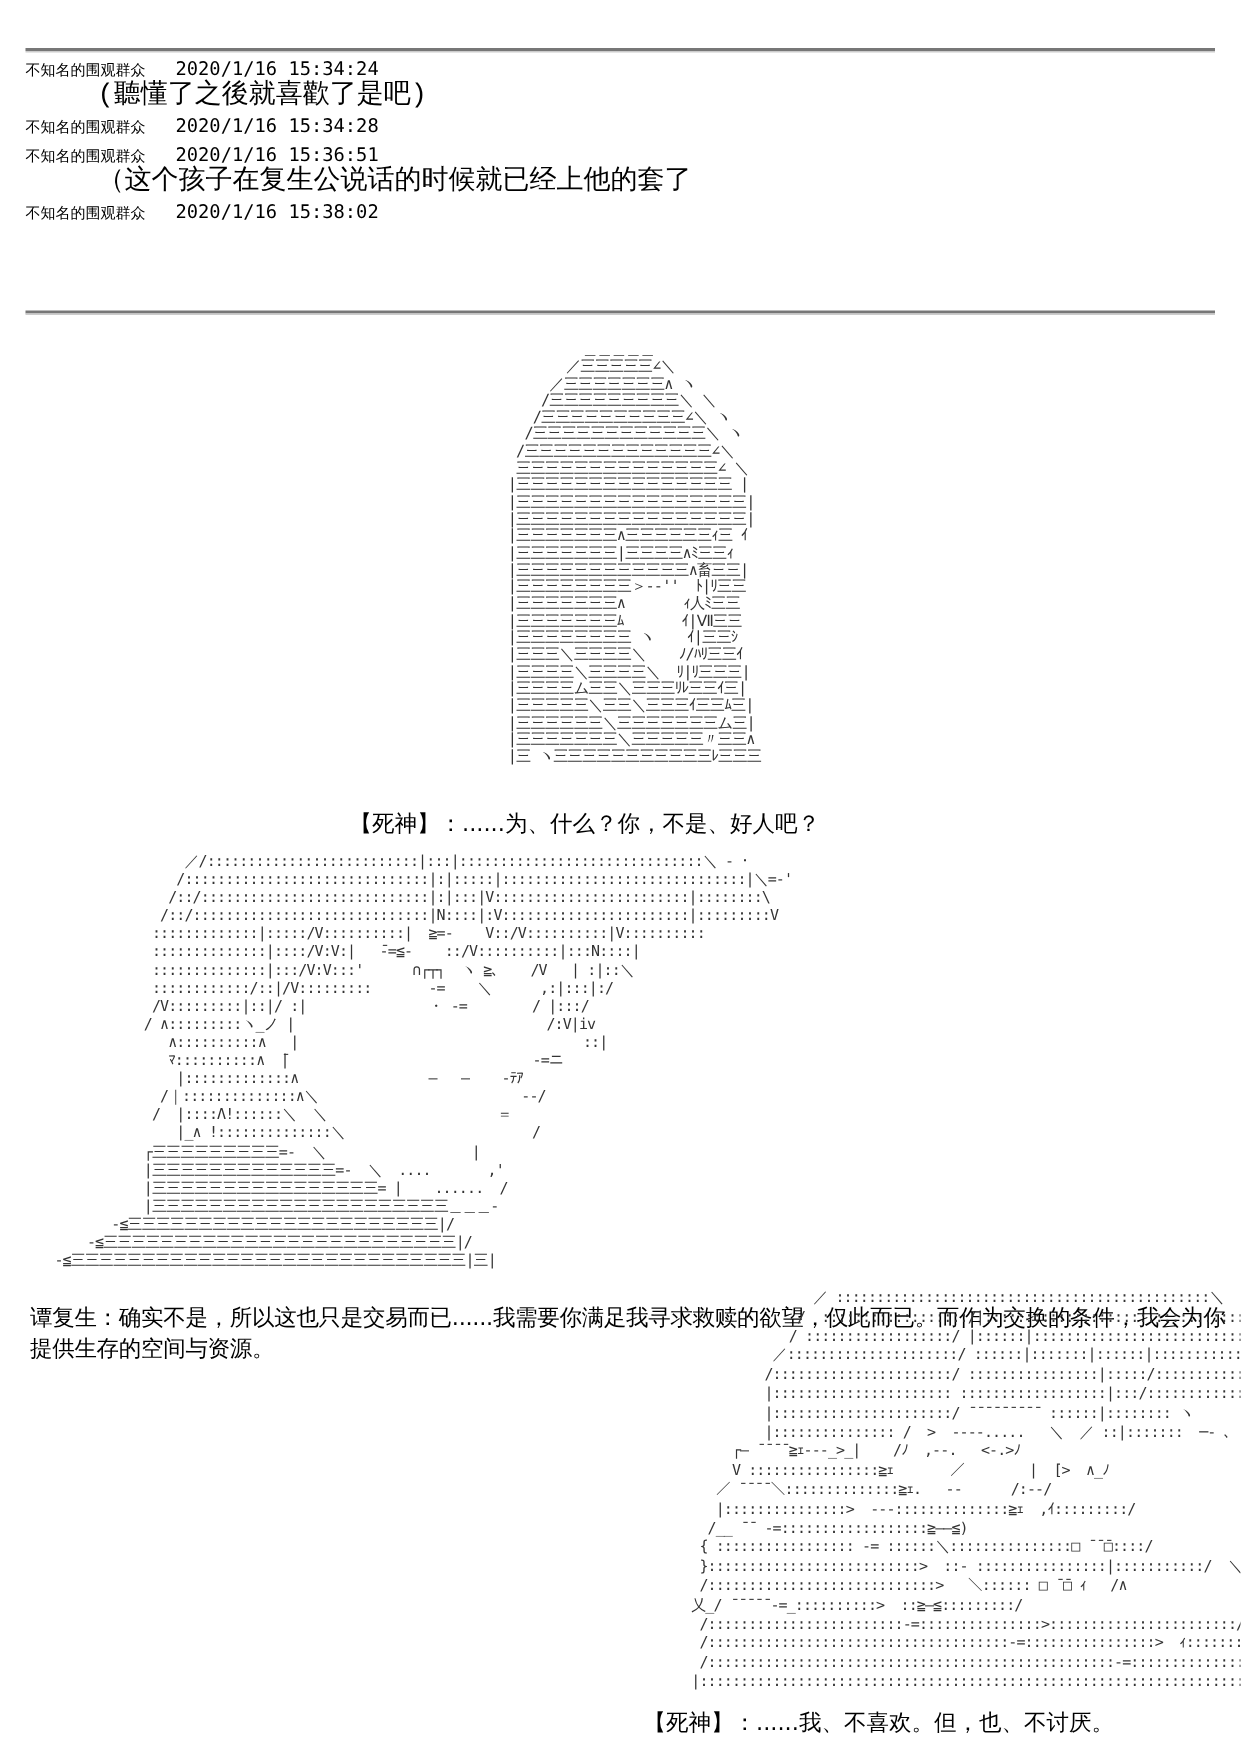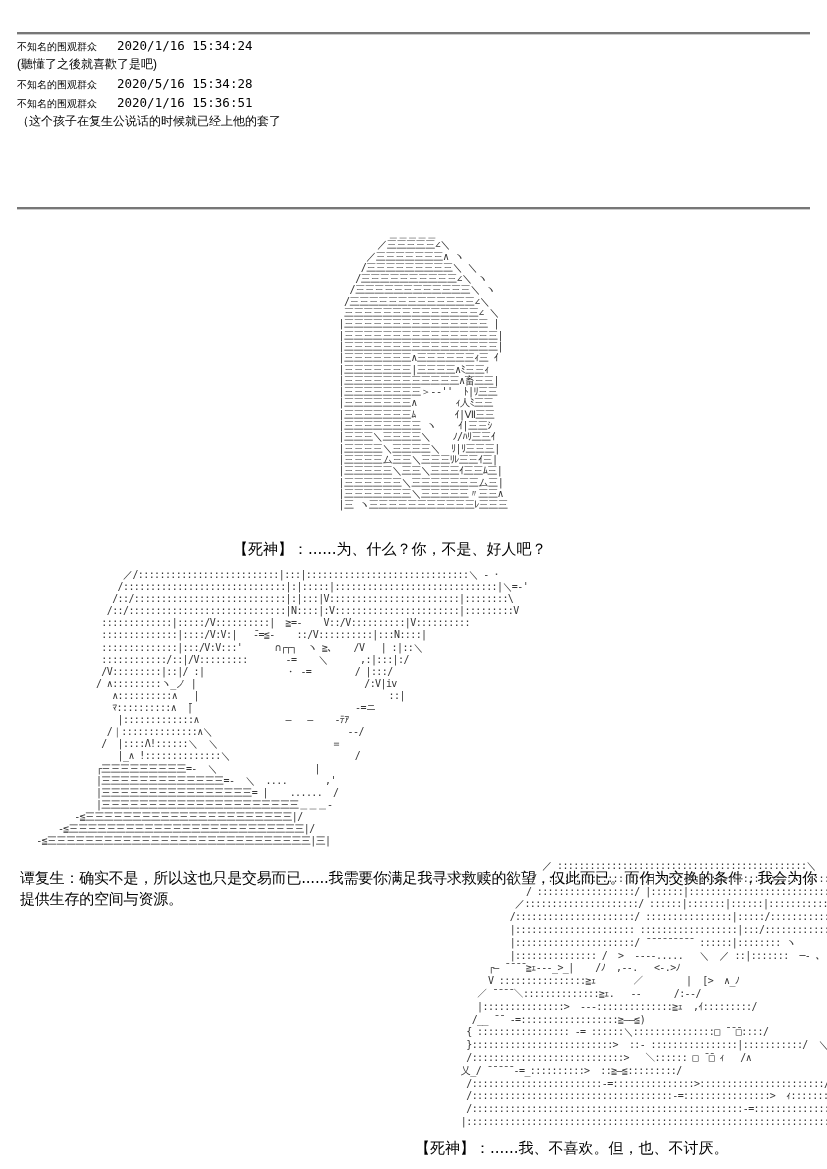"(聽懂了之後就喜歡了是吧)" .c-body { font-family: Liberation Sans, sans-serif -> Liberation Mono, monospace; font-size: 12px -> 18px; margin-left: none -> 48px }
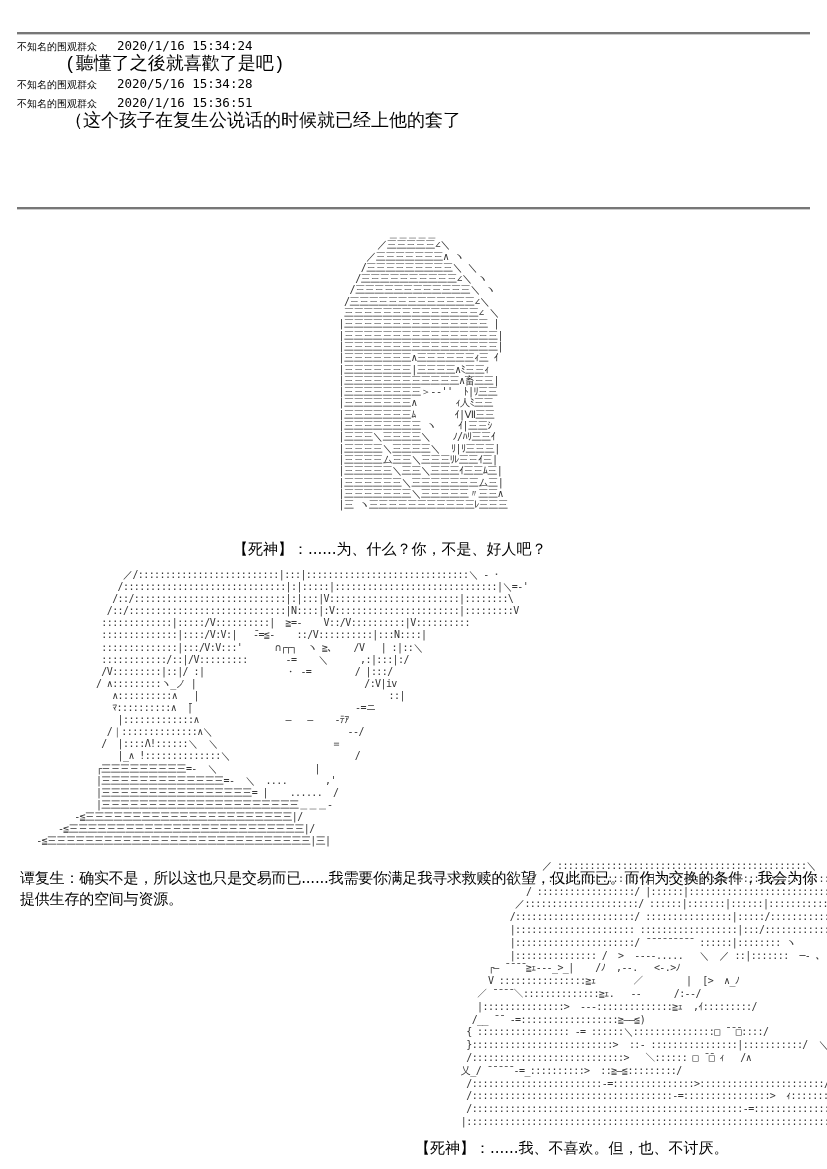"2020/5/16 15:34:28" span.c-time { text: 2020/5/16 -> 2020/1/16 }
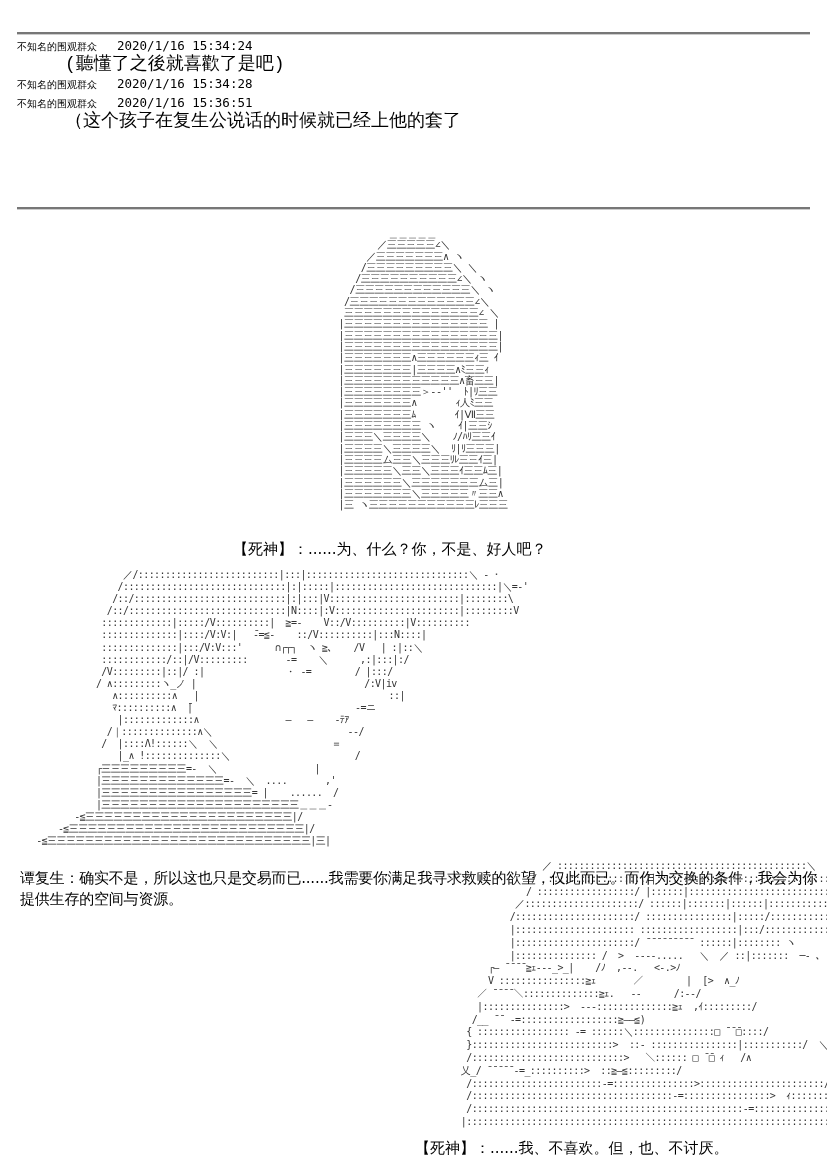"不知名的围观群众 2020/1/16 15:38:02" div.c-head { html: none -> <div> <span>不知名的围观群众</span><span>2020/1/16 15:38:02</span> </div> }
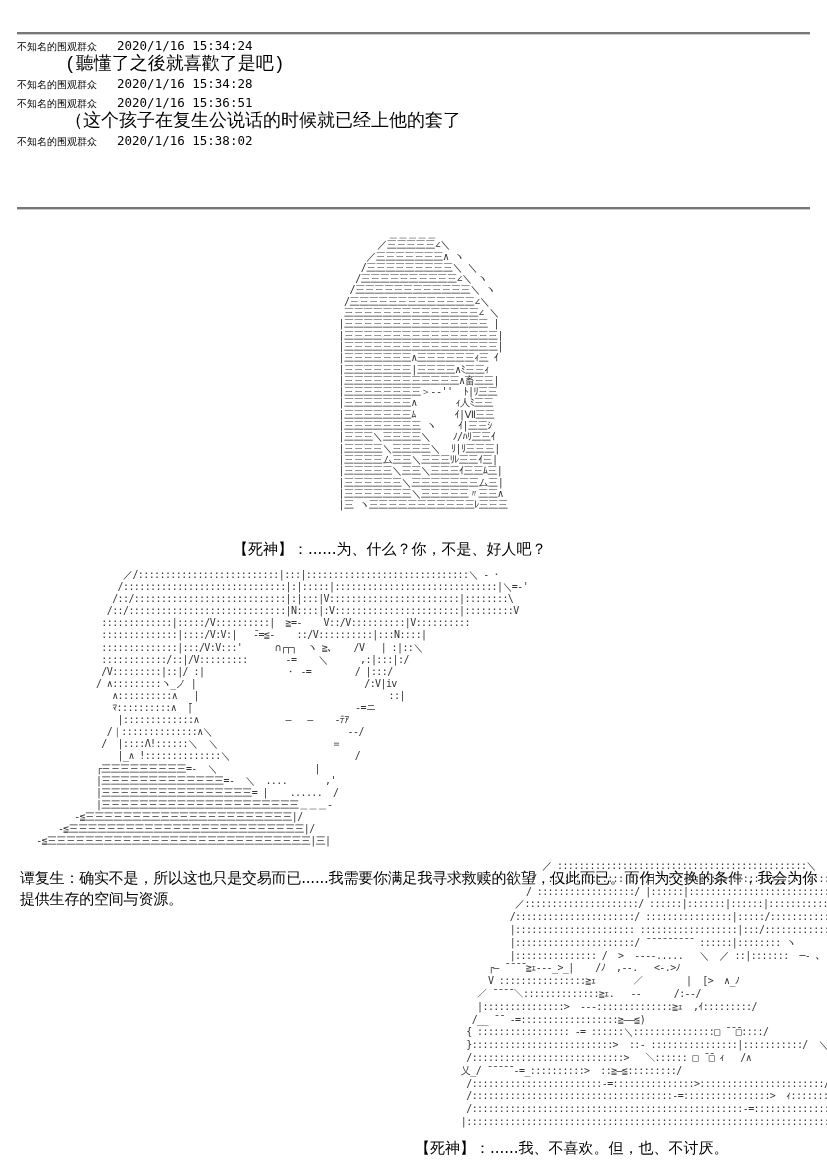"【死神】：......我、不喜欢。但，也、不讨厌。" .dlg3 { left: 415px -> 429px }
